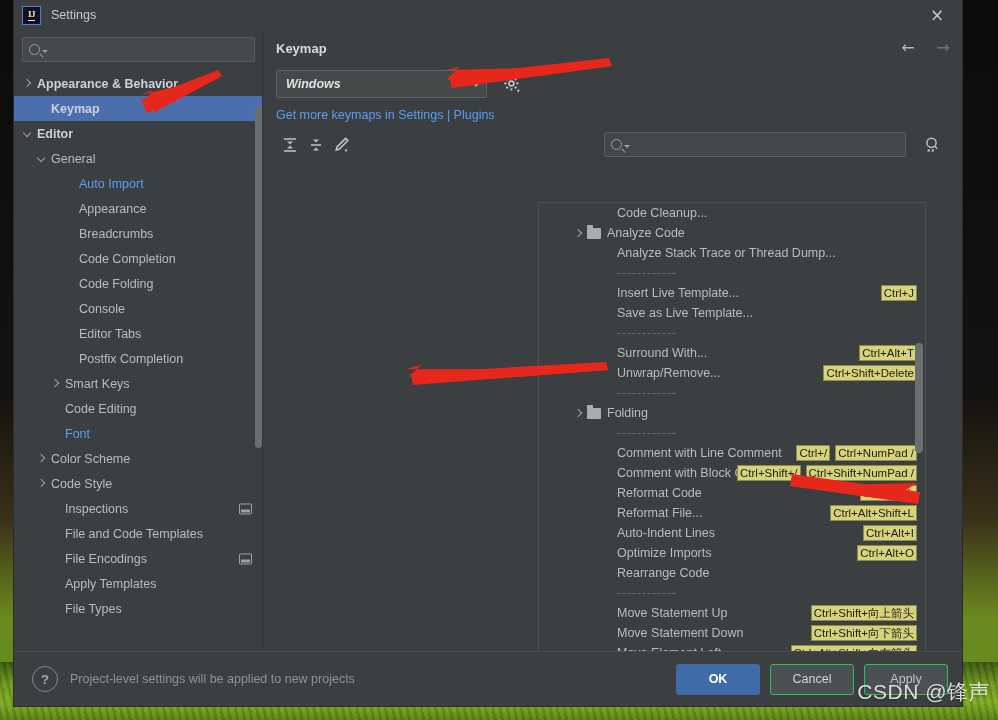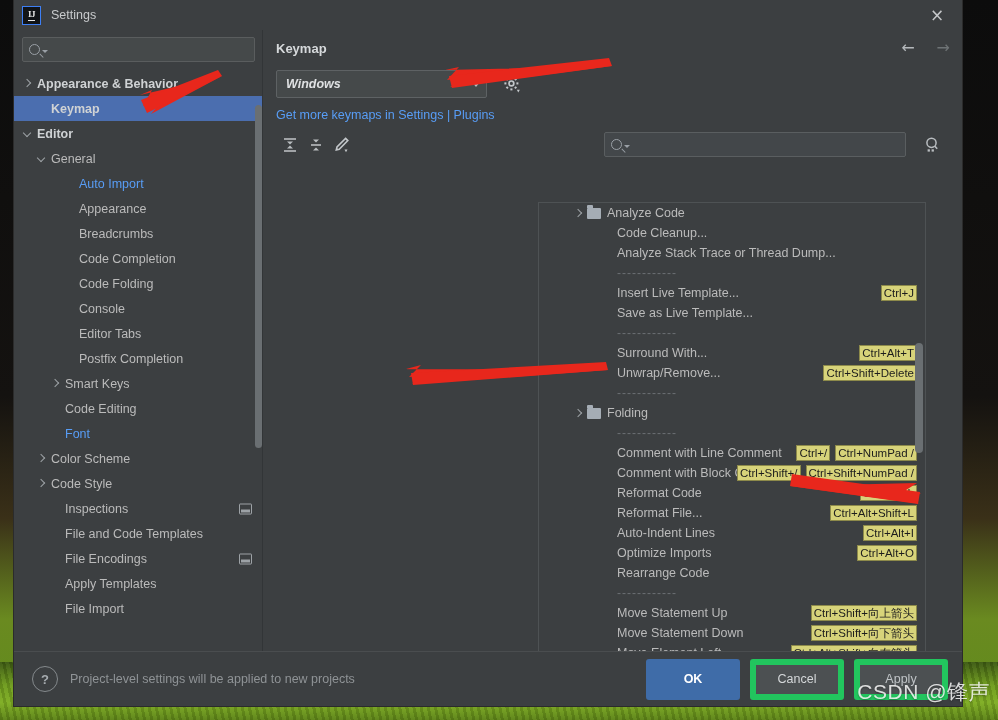"Analyze Code" div.krow { order: before "Code Cleanup..." -> after "Code Cleanup..." }
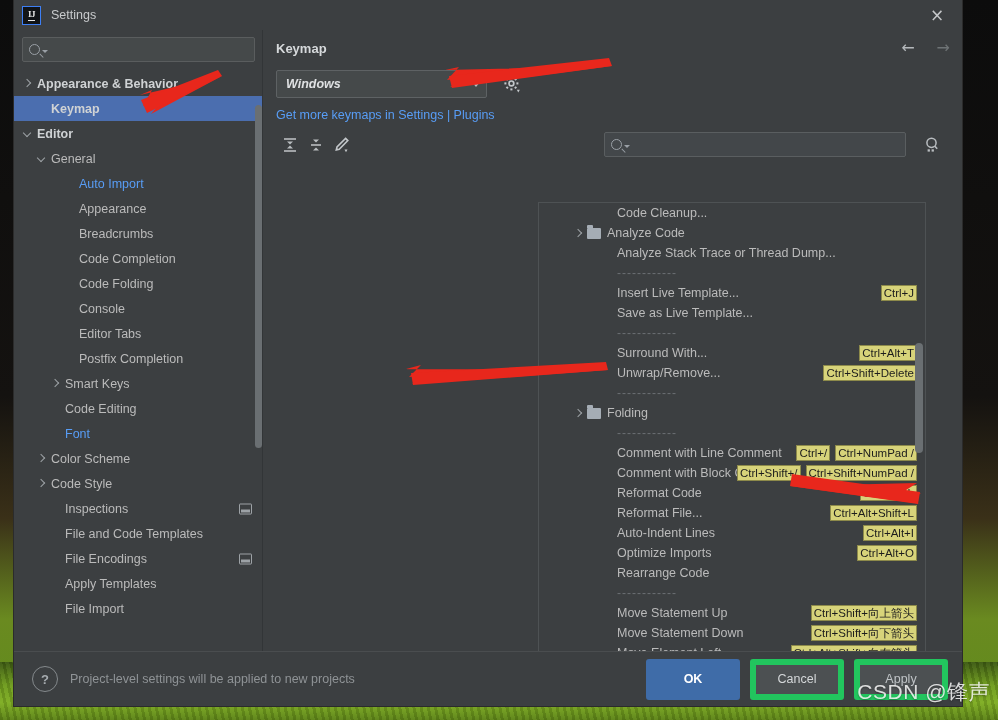"File Import" span { text: Import -> Types }
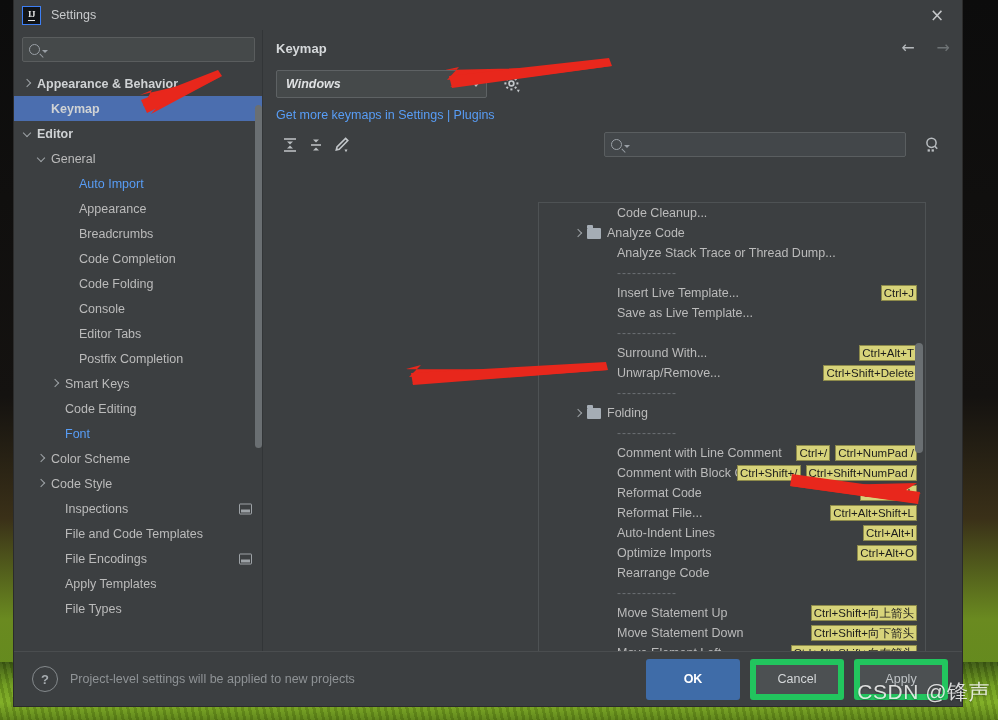"OK" .btn { border: 6px solid #22c55e -> 1px solid #22c55e }
